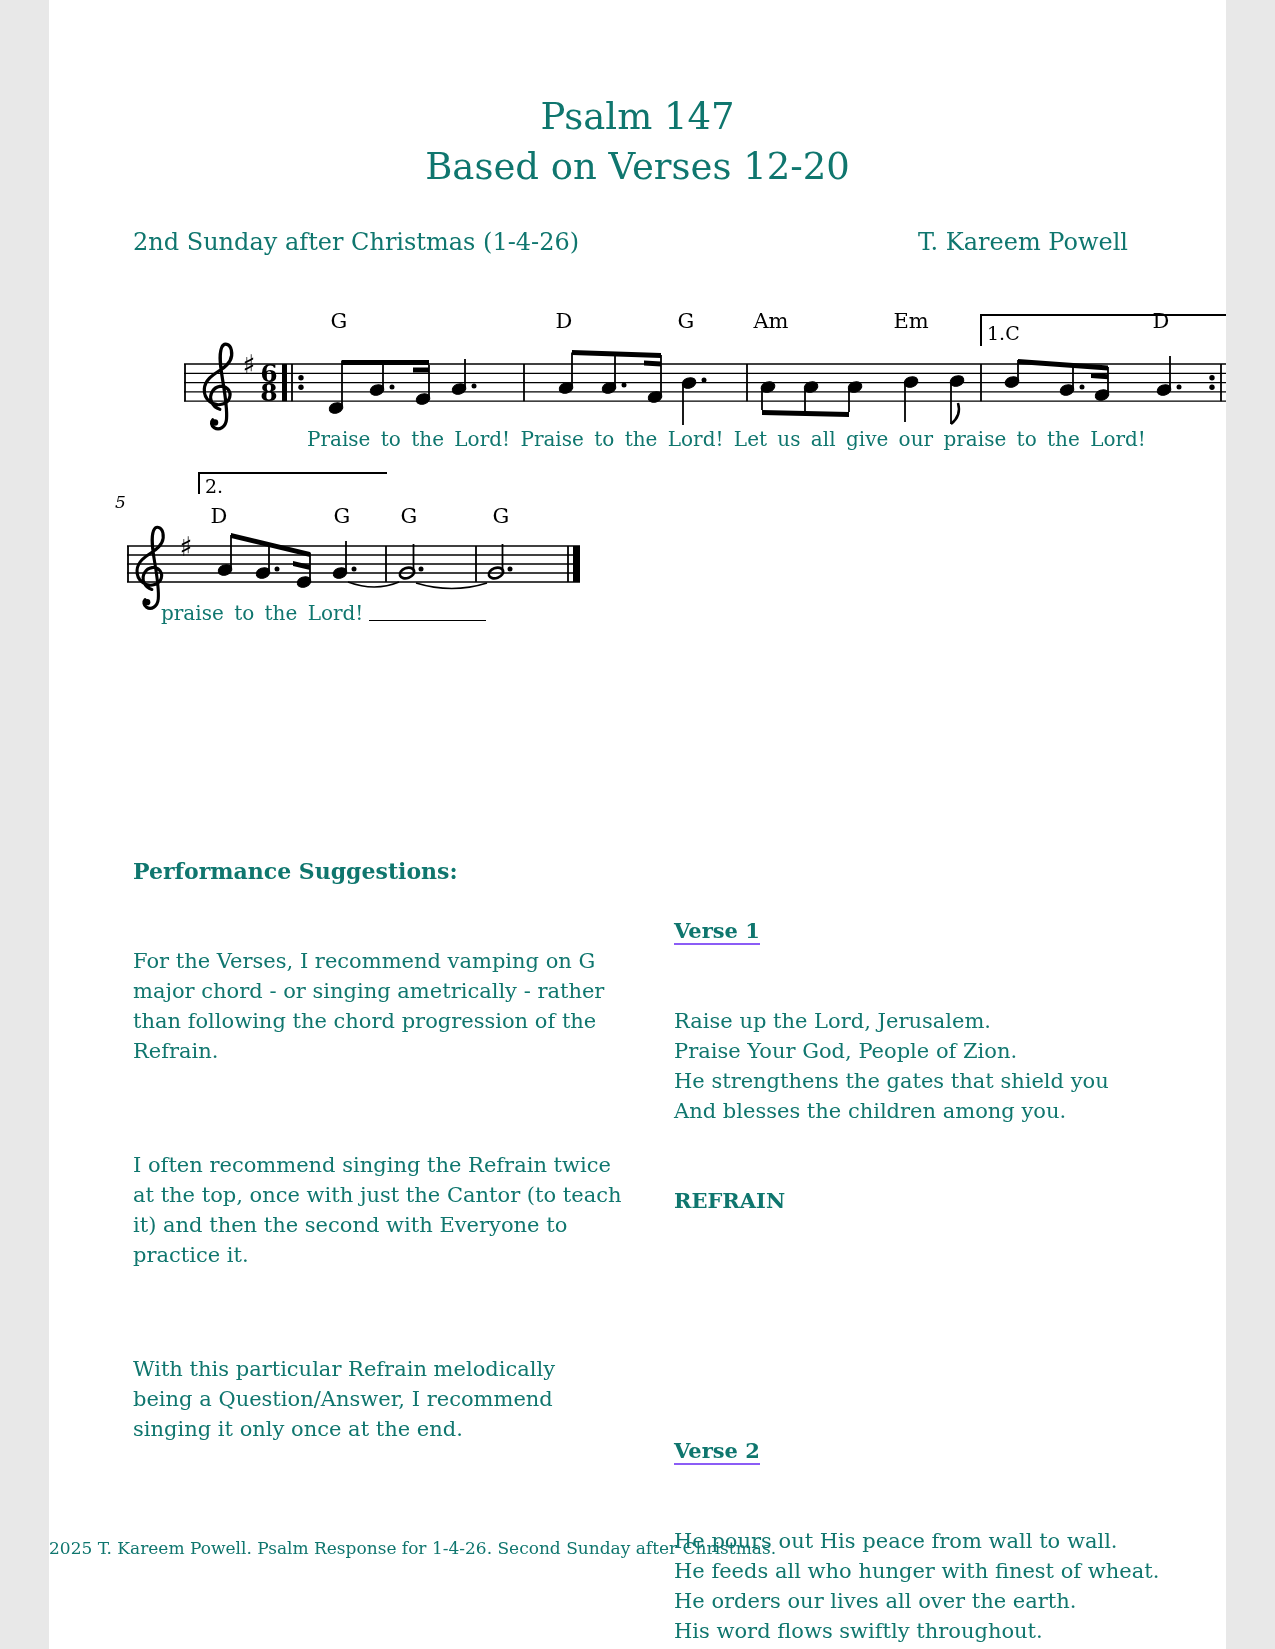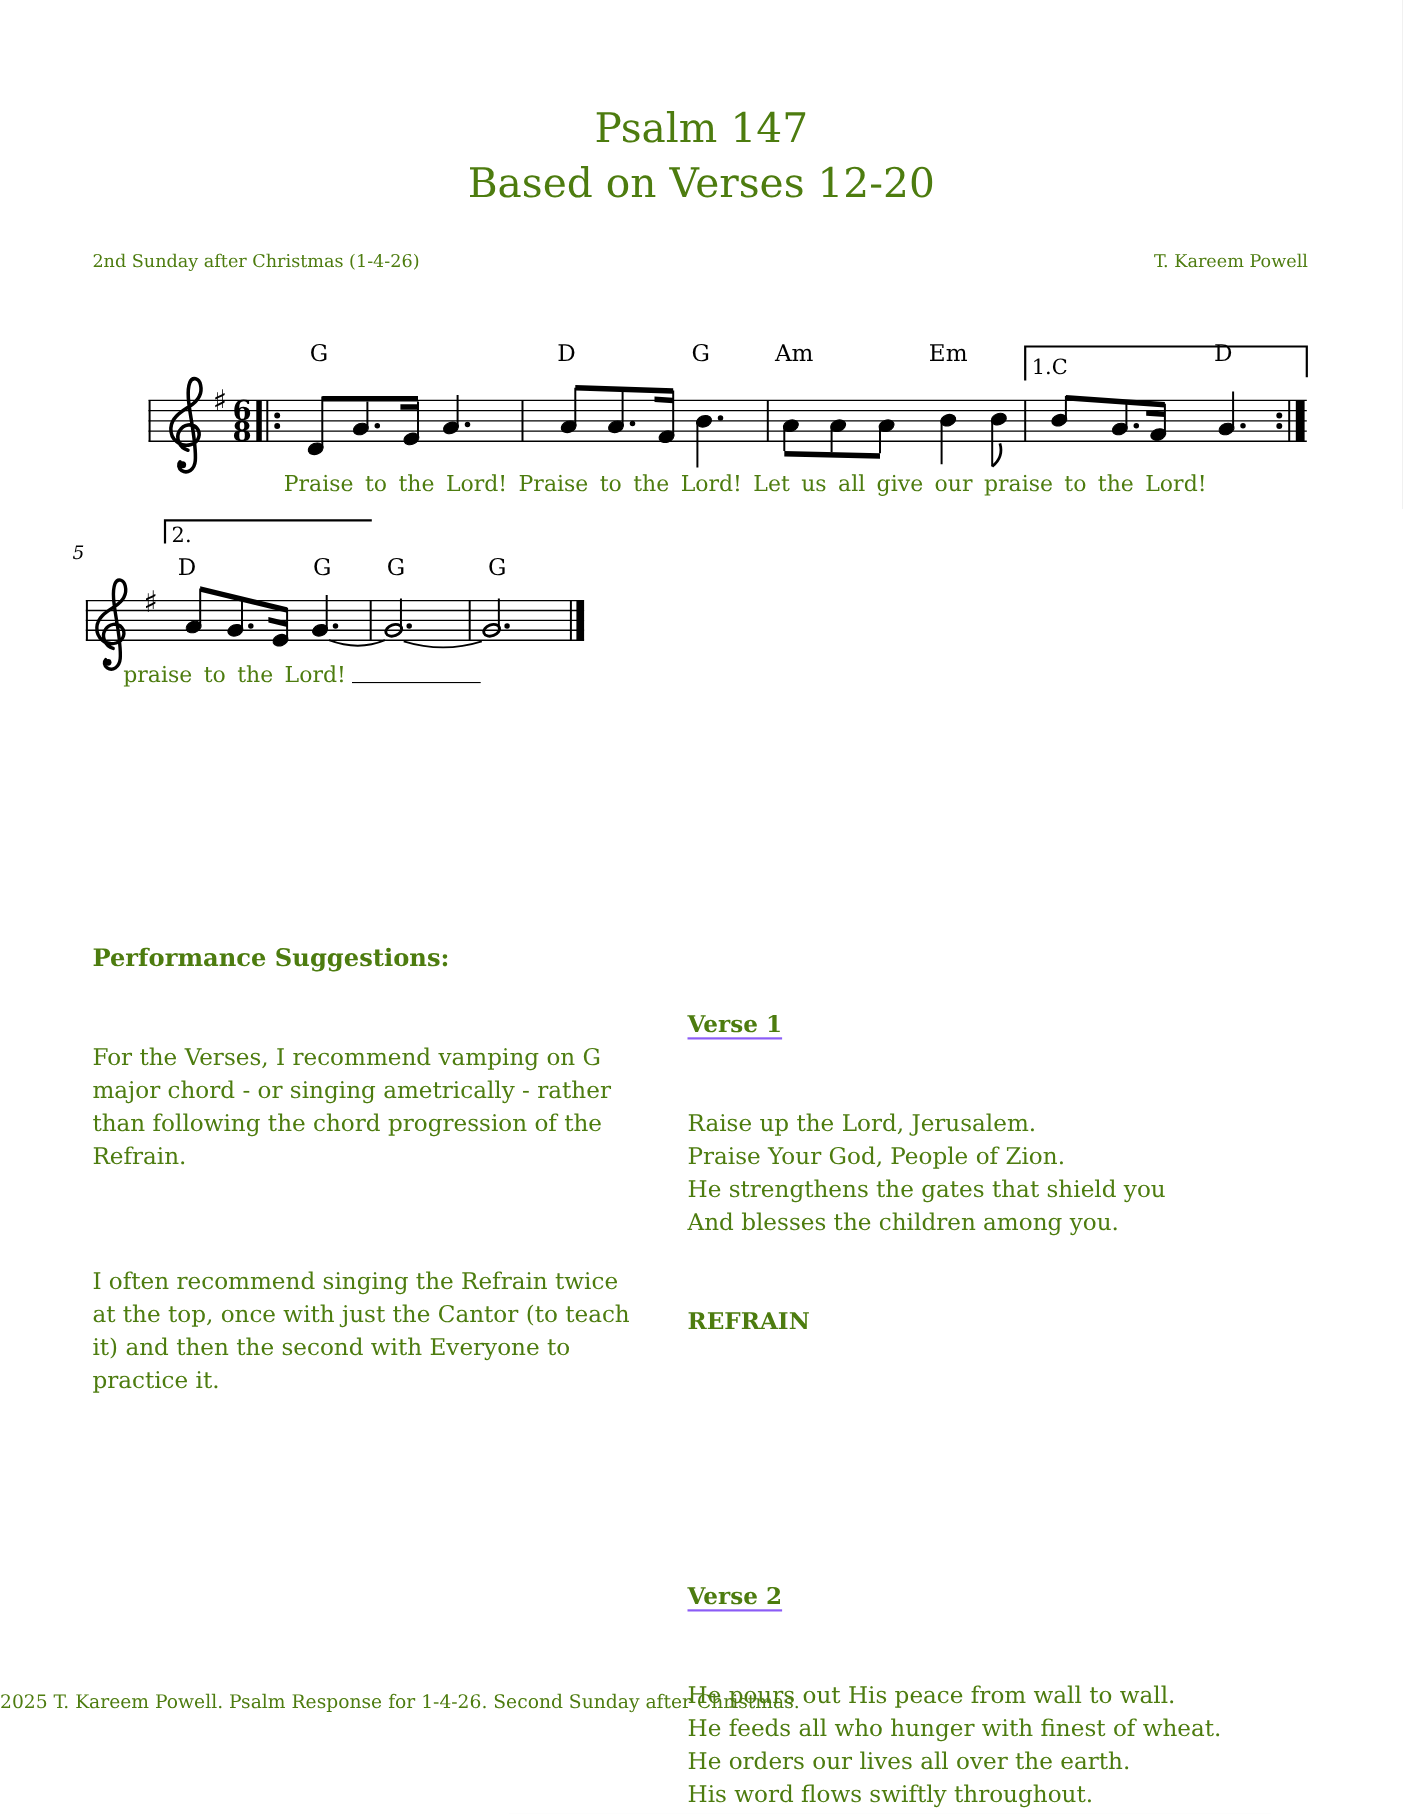"Psalm 147" .page { color: #4d7c0f -> #0f766e; width: 1275px -> 1177px }
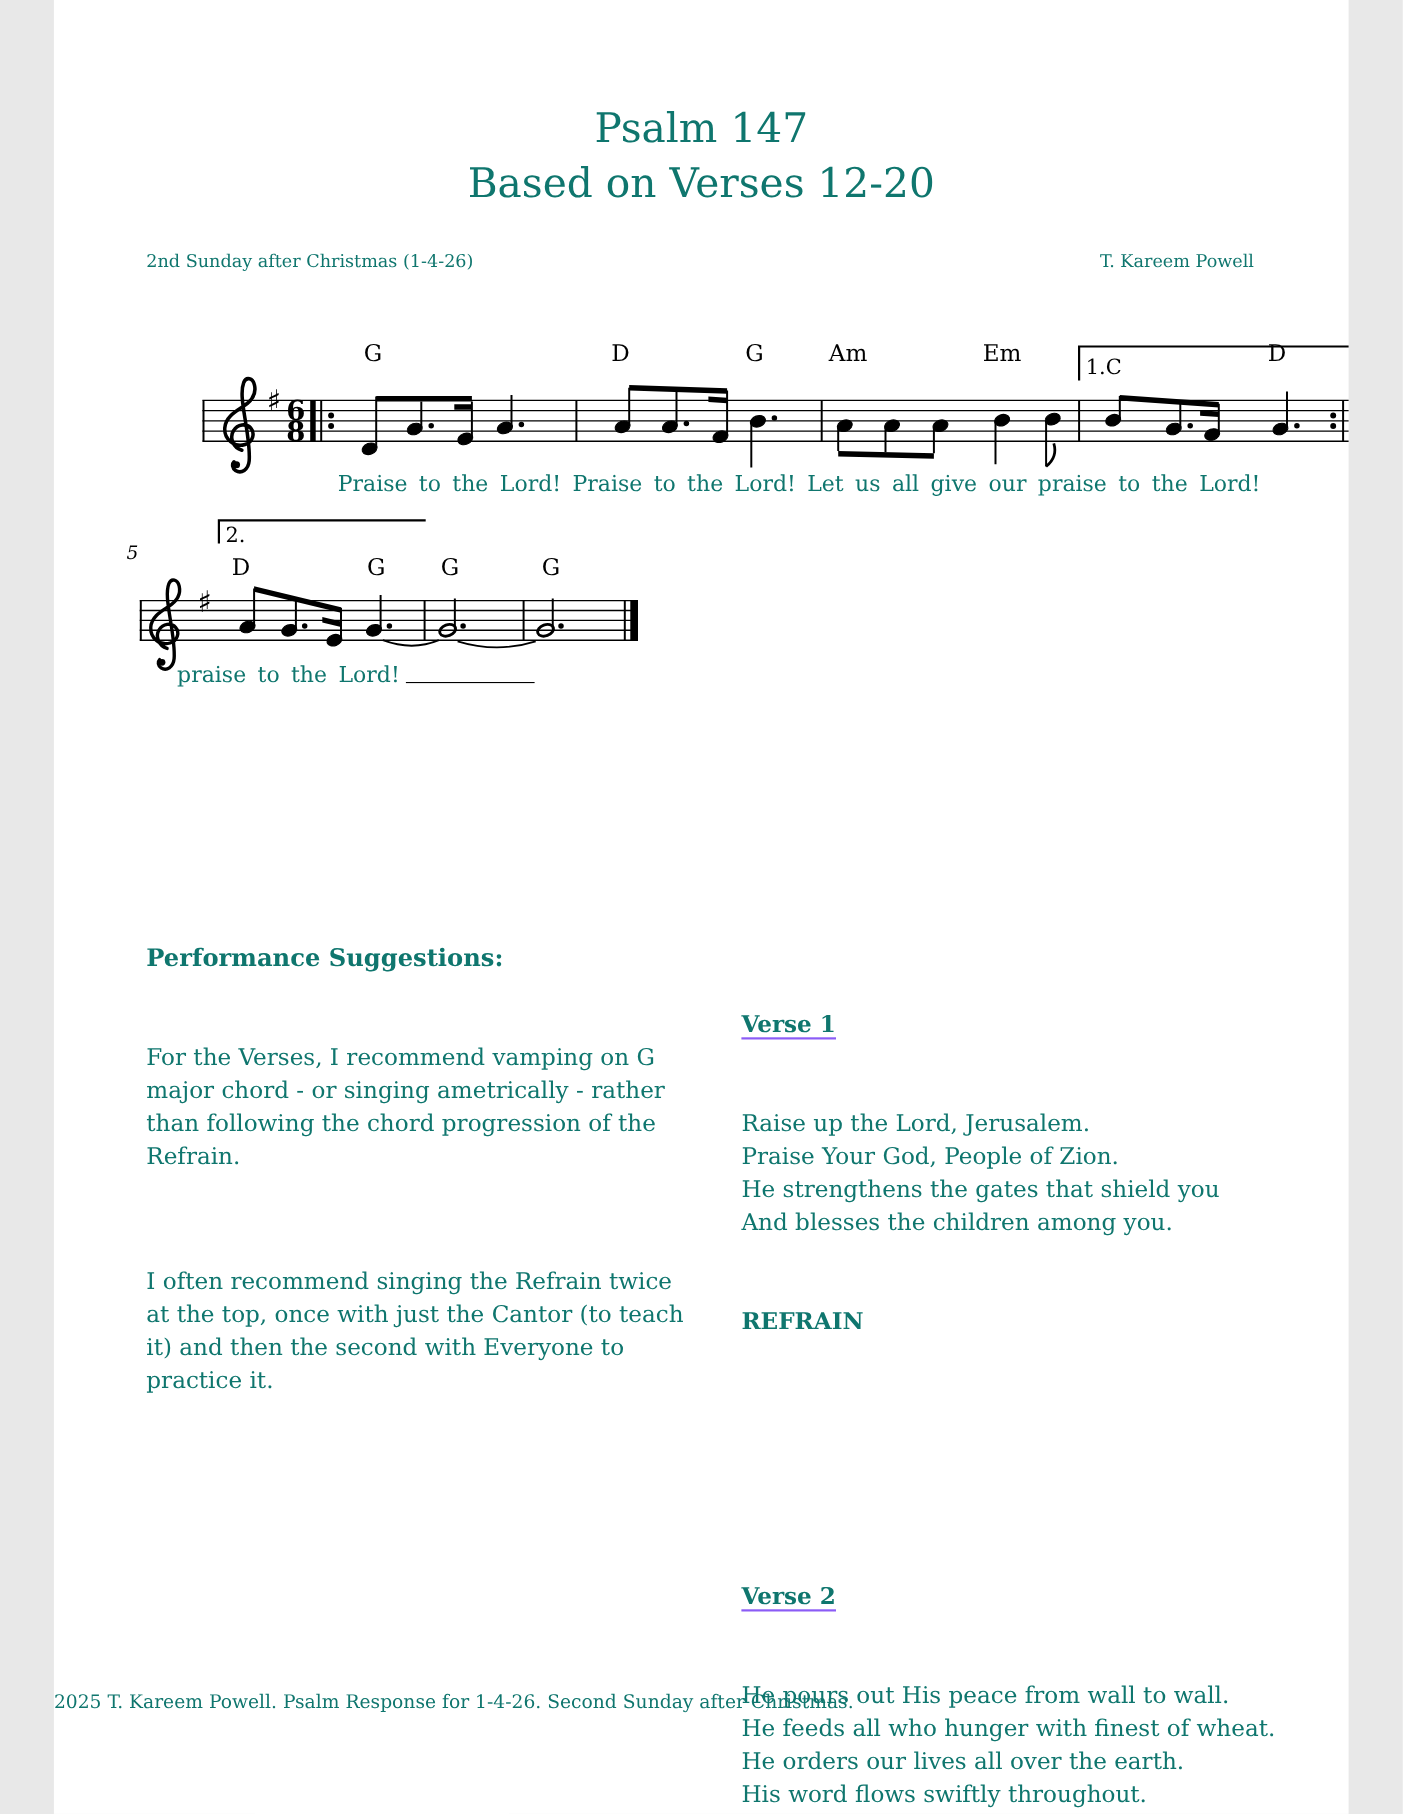"2nd Sunday after Christmas (1-4-26)" .byline { font-size: 16px -> 24px; right: 86px -> 98px }
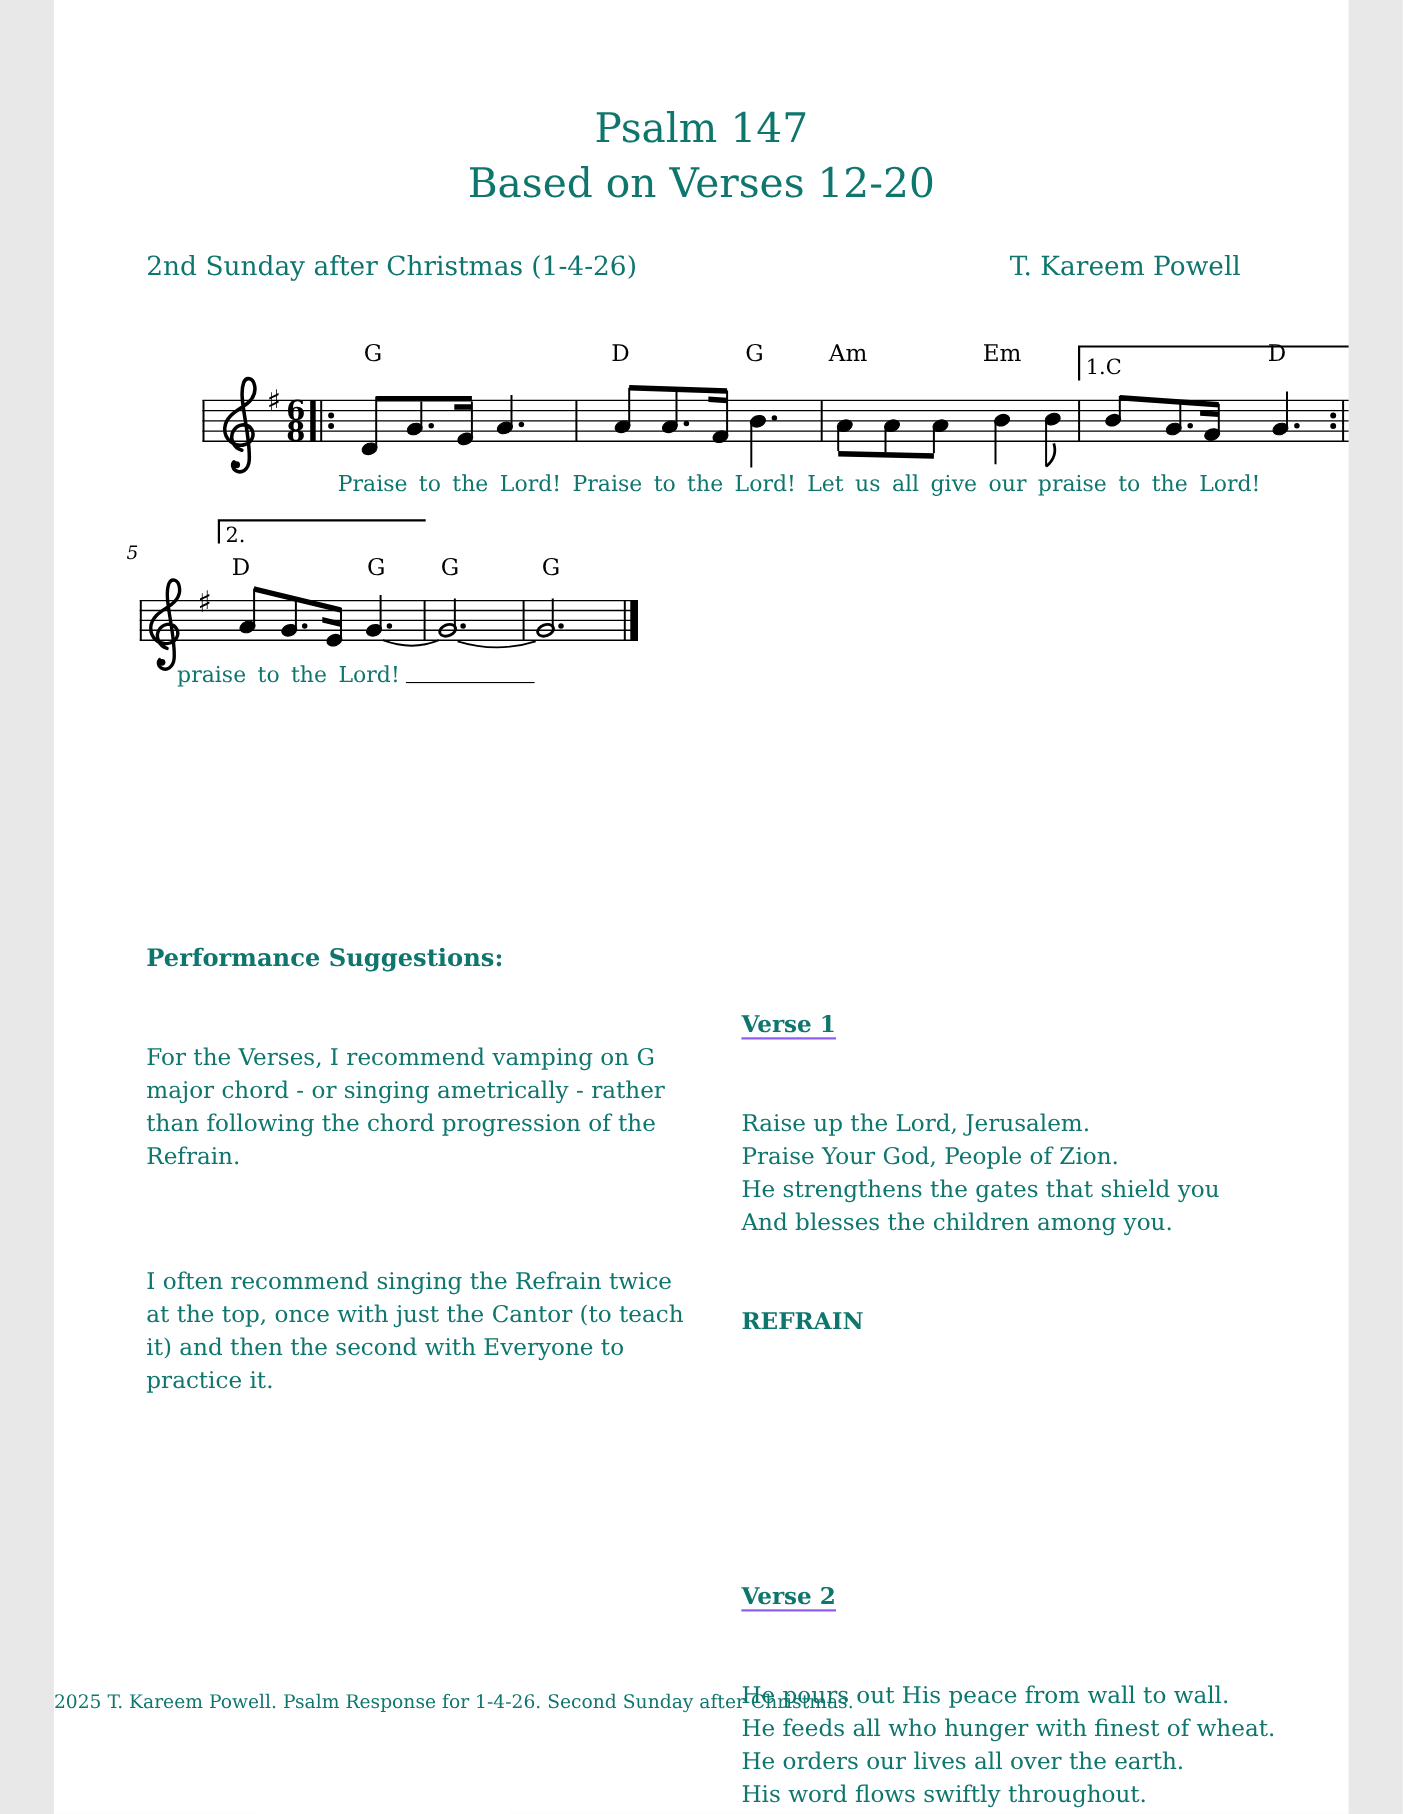"With this particular Refrain melodically" div.para2 { html: none -> <div>With this particular Refrain melodically being a Question/Answer, I recommend singing it only once at the end.</div> }
